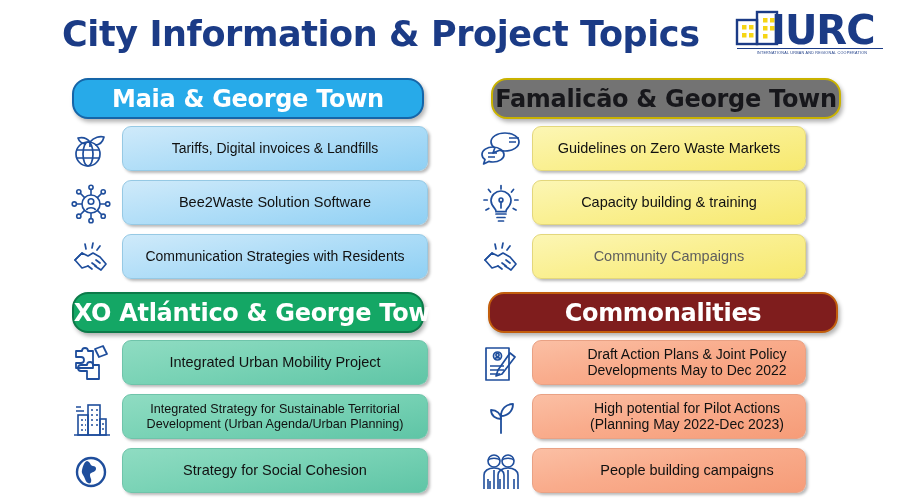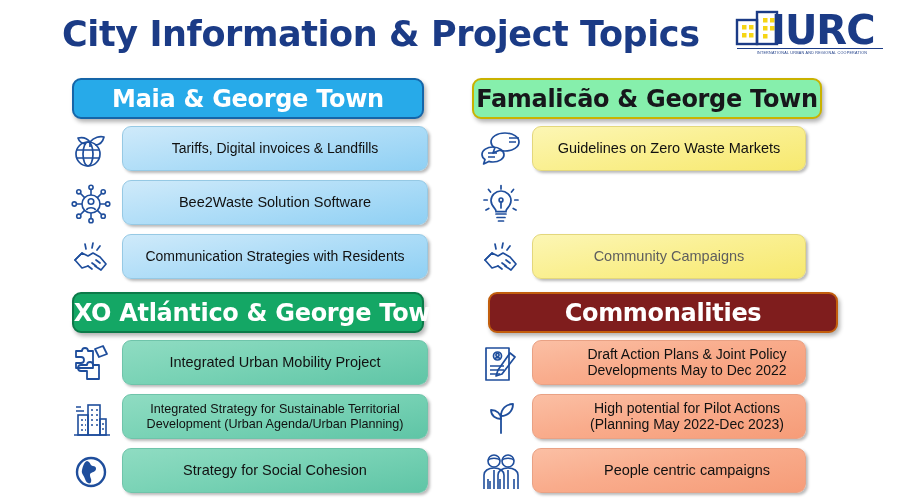"Maia & George Town" .section-header { border-radius: 9px -> 16px }
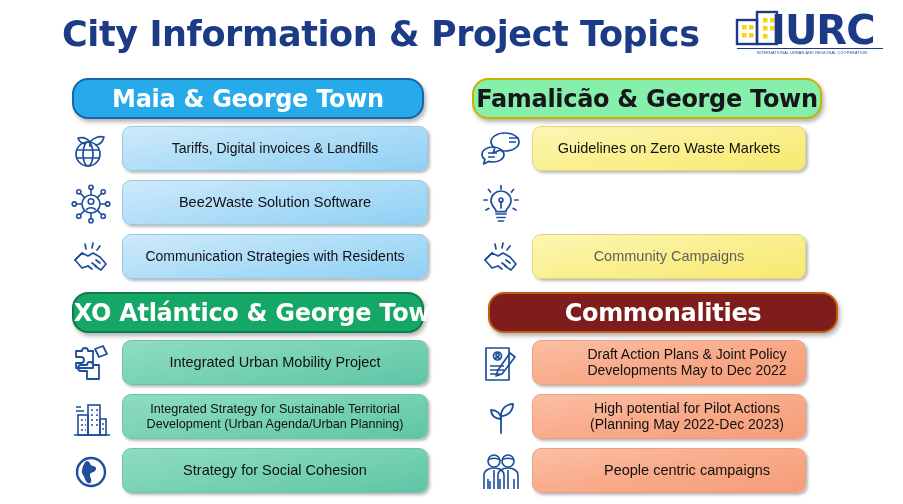"Famalicão & George Town" .sh-yellow { background: #86efac -> #737373; margin-left: 2px -> 21px }
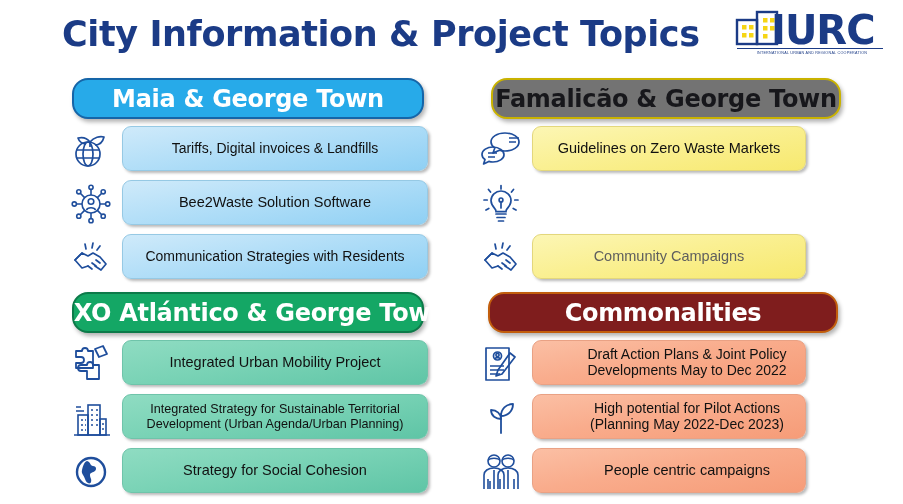"Capacity building & training" div.item-box { html: none -> <div>Capacity building &amp; training</div> }
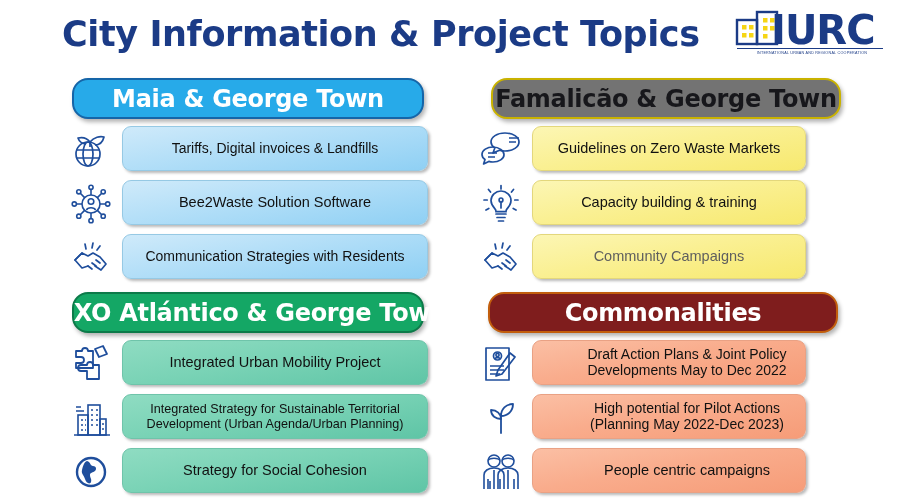"People centric campaigns" div.item-box { text: centric -> building }
